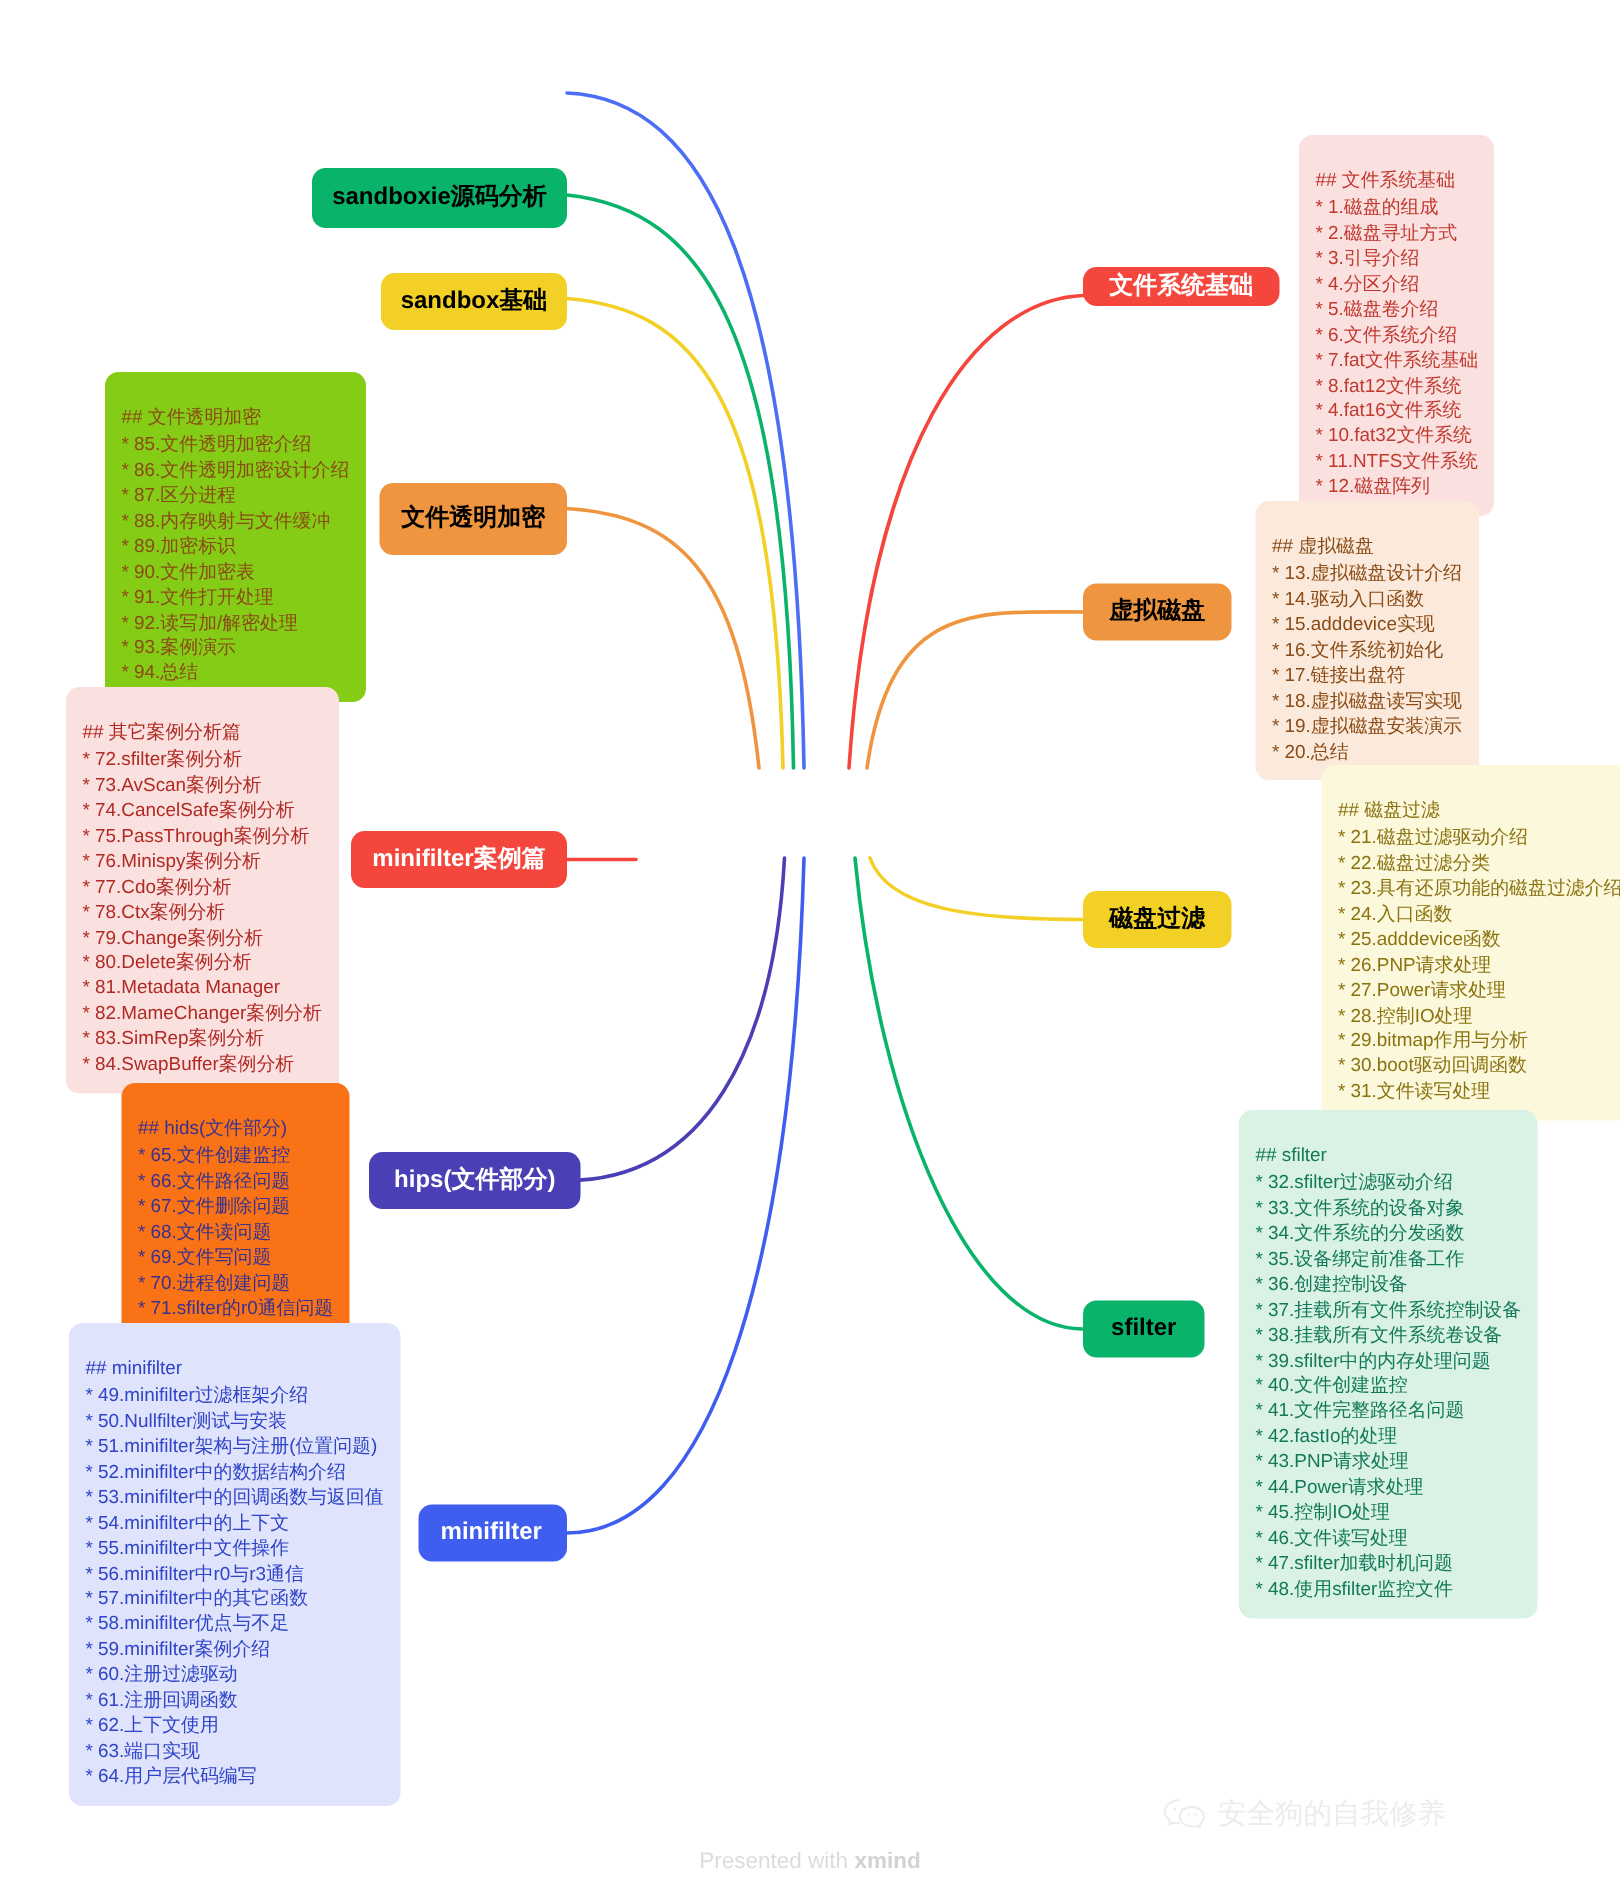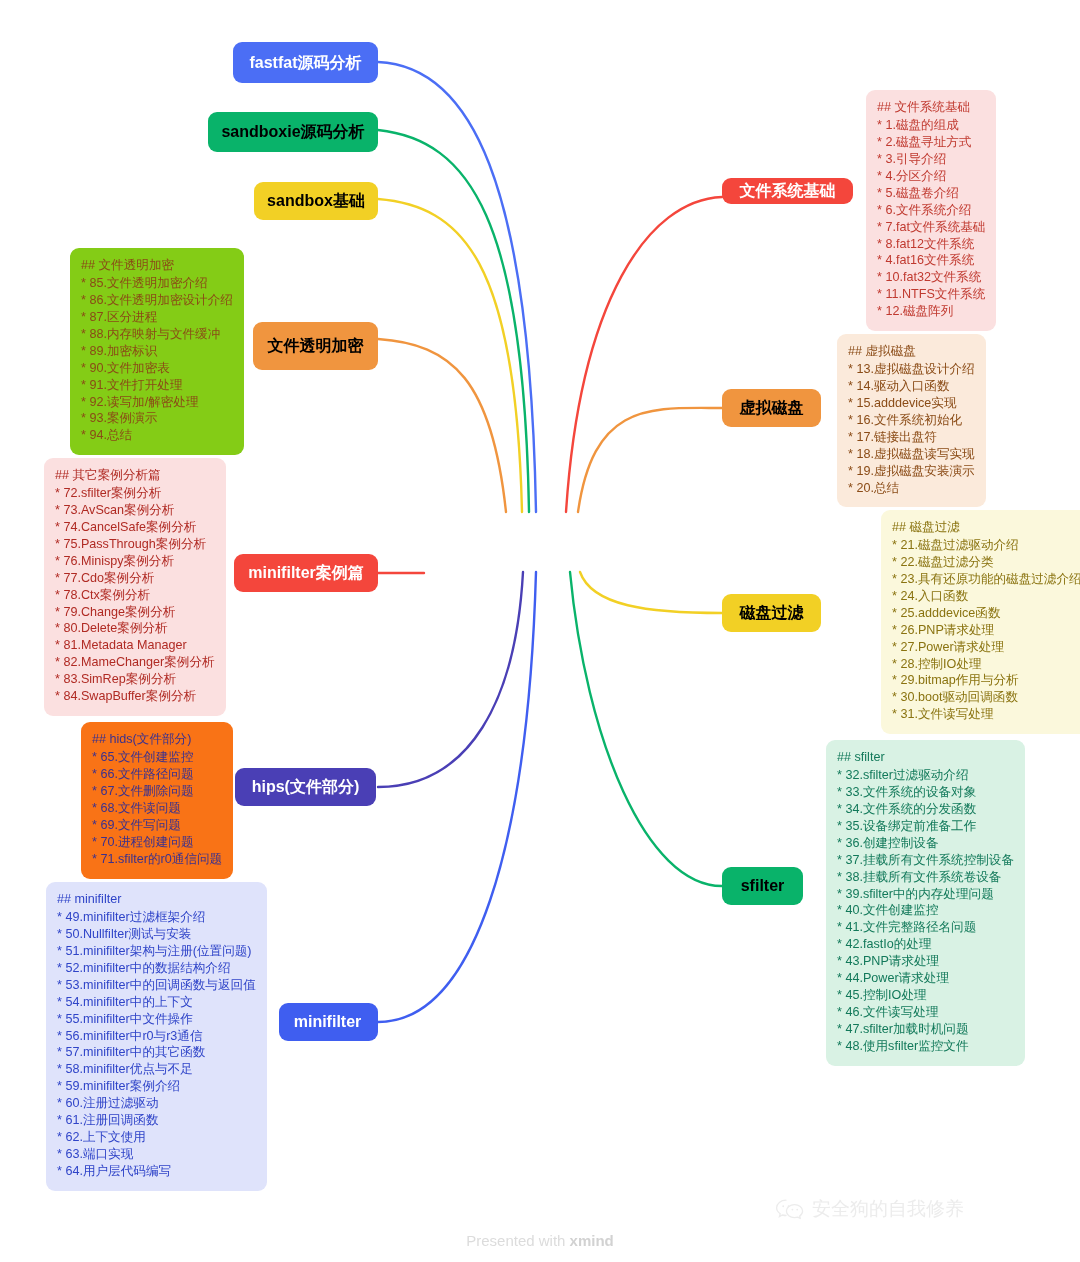"fastfat源码分析" div.node { html: <div>fastfat源码分析</div> -> none }
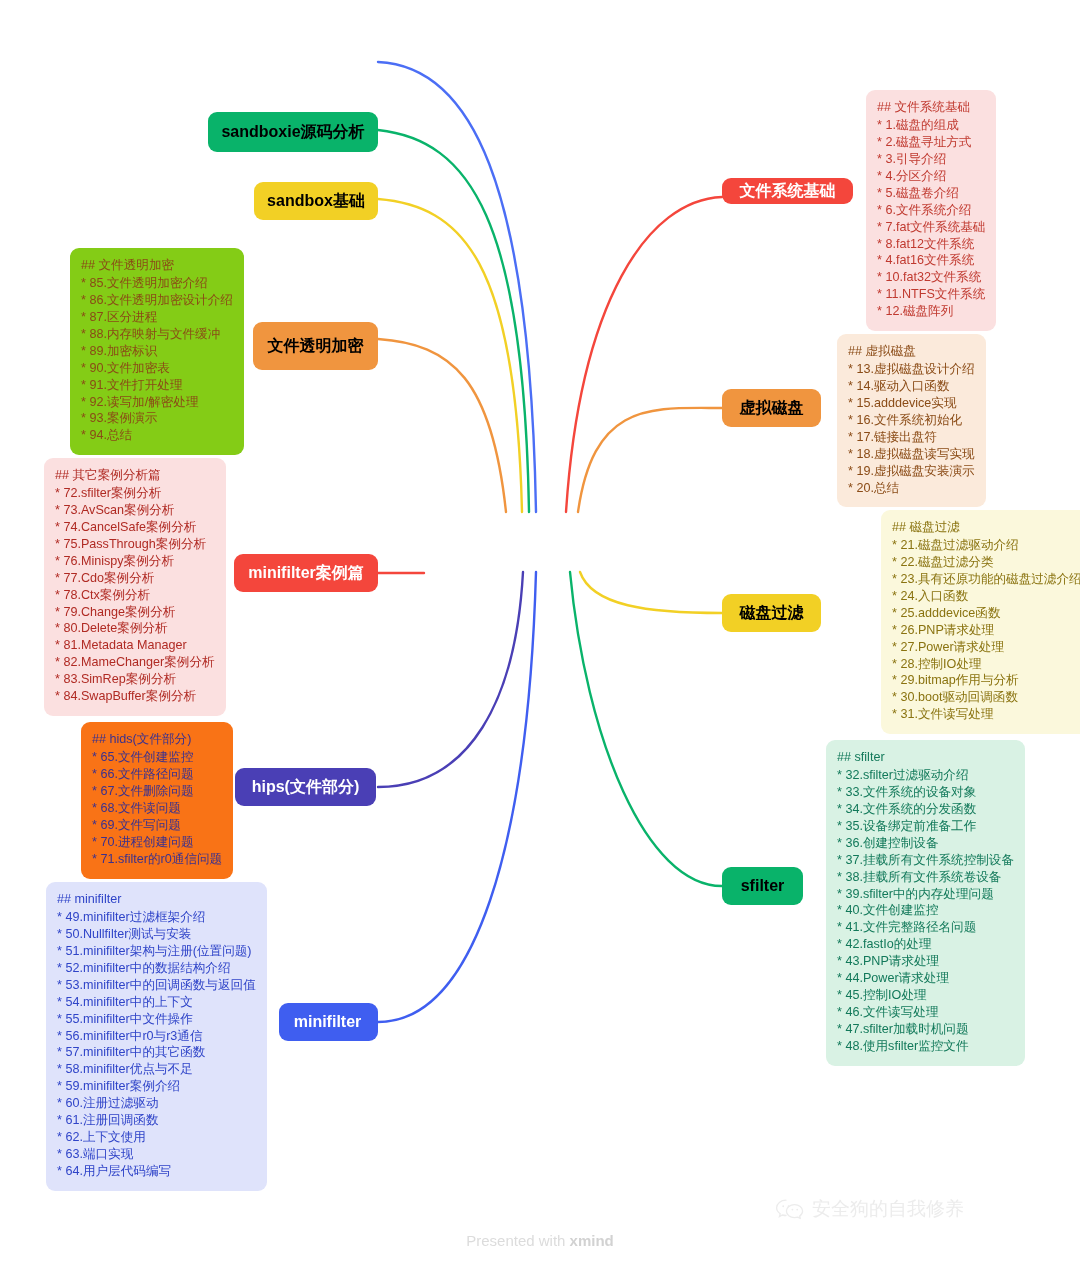"## 文件系统基础" .notes { padding: 9px 11px 11px 11px -> 22px 11px 11px 11px }
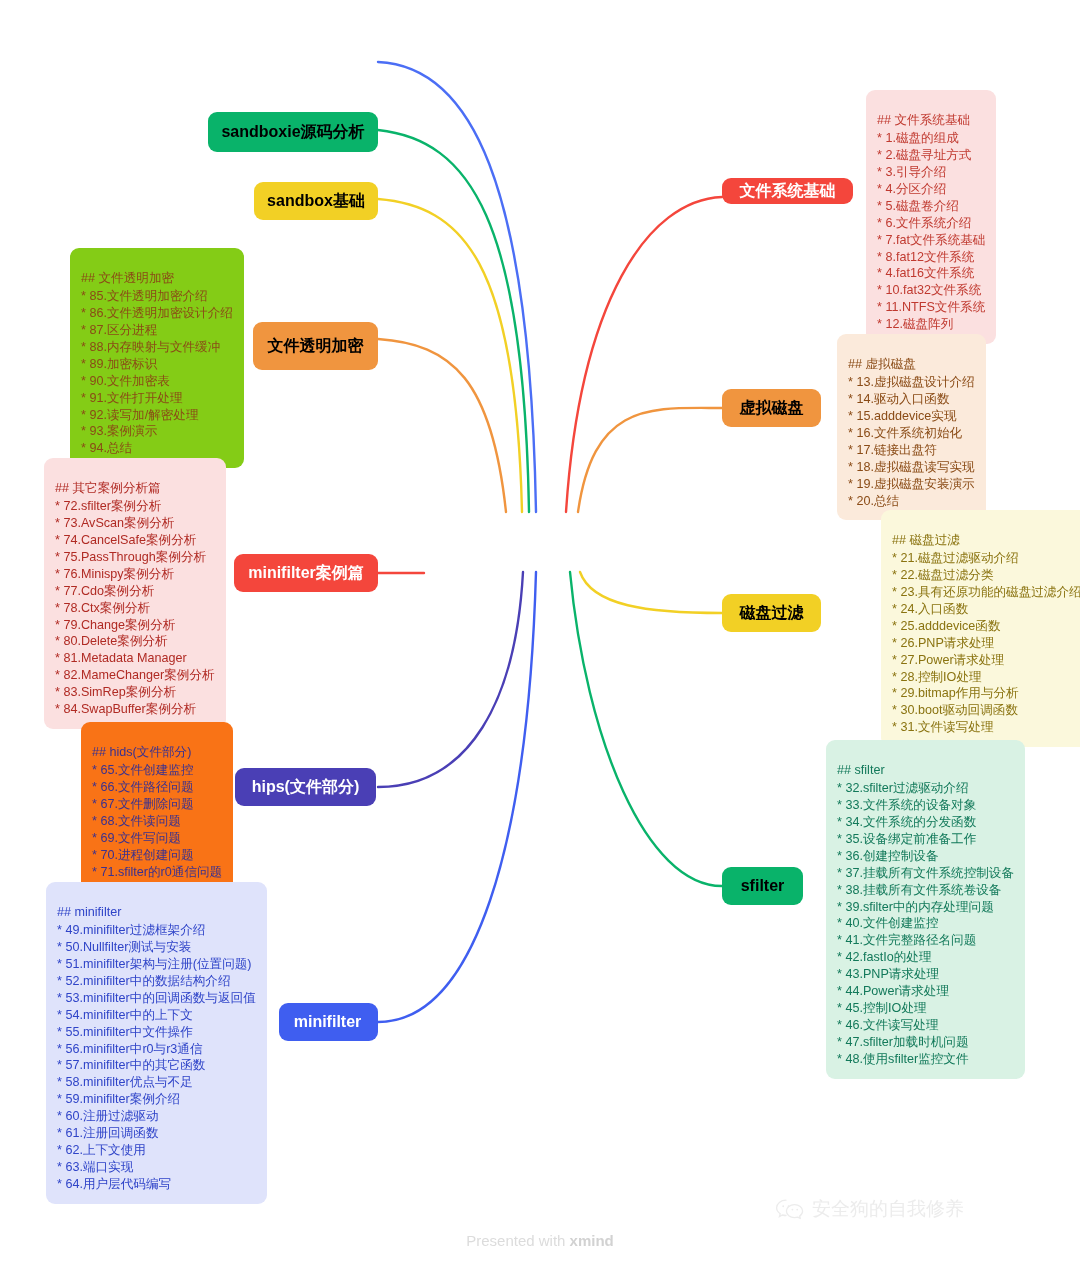"hips(文件部分)" div.node { left: 235px -> 246px }
